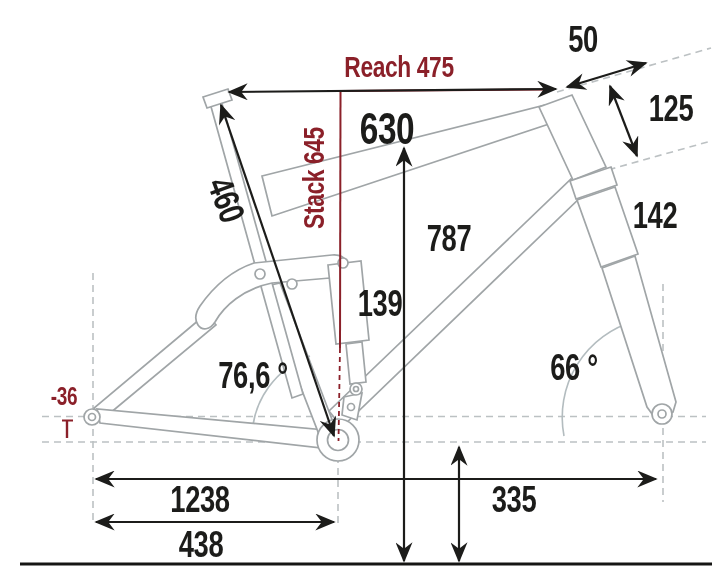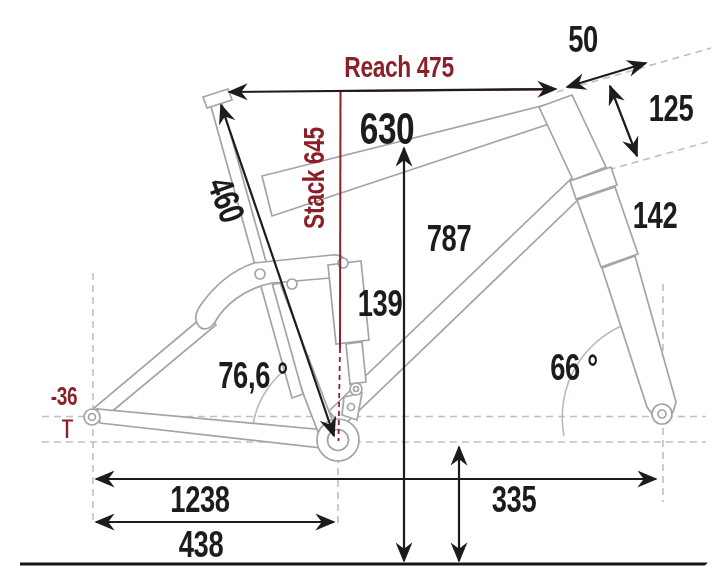"Reach 475" .stage { border-radius: 21px -> none }
